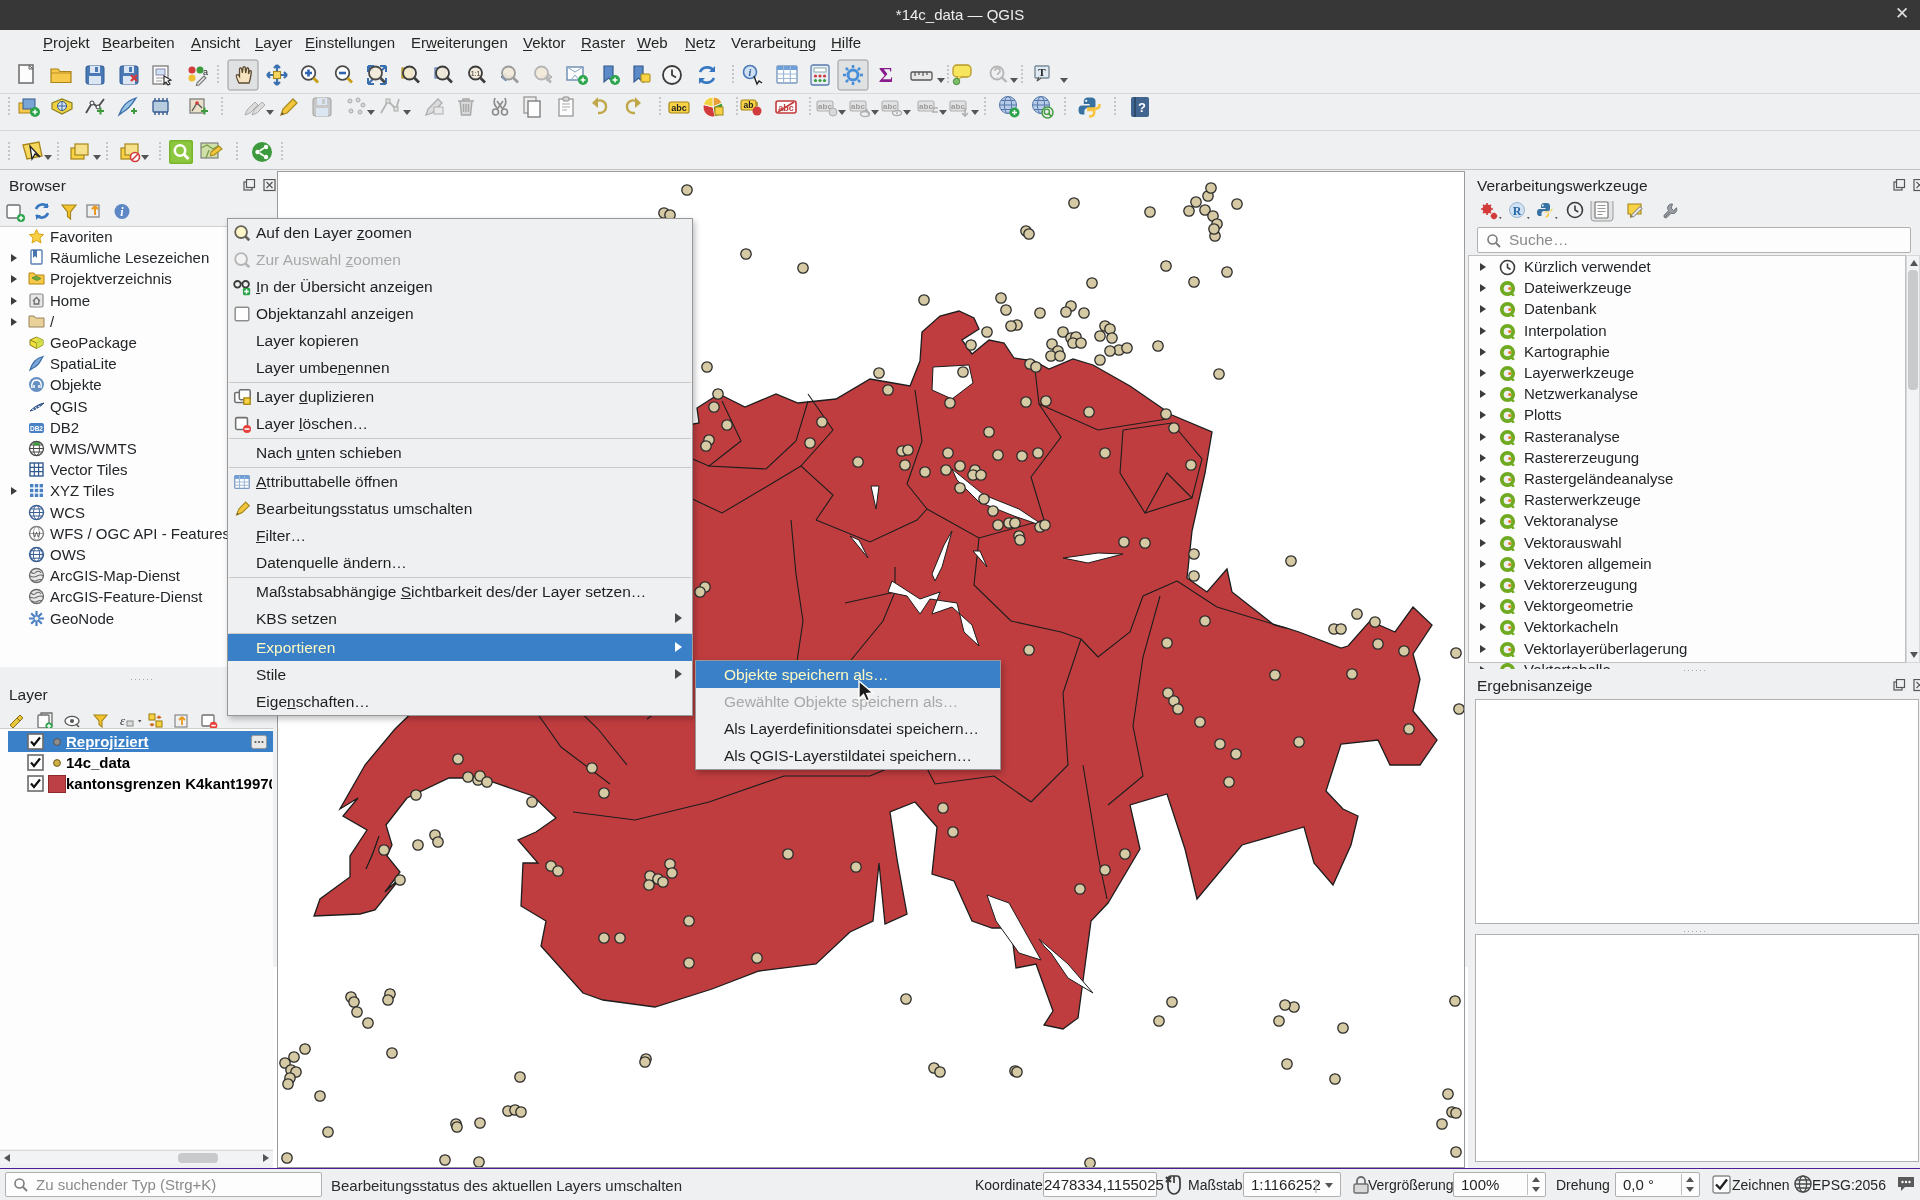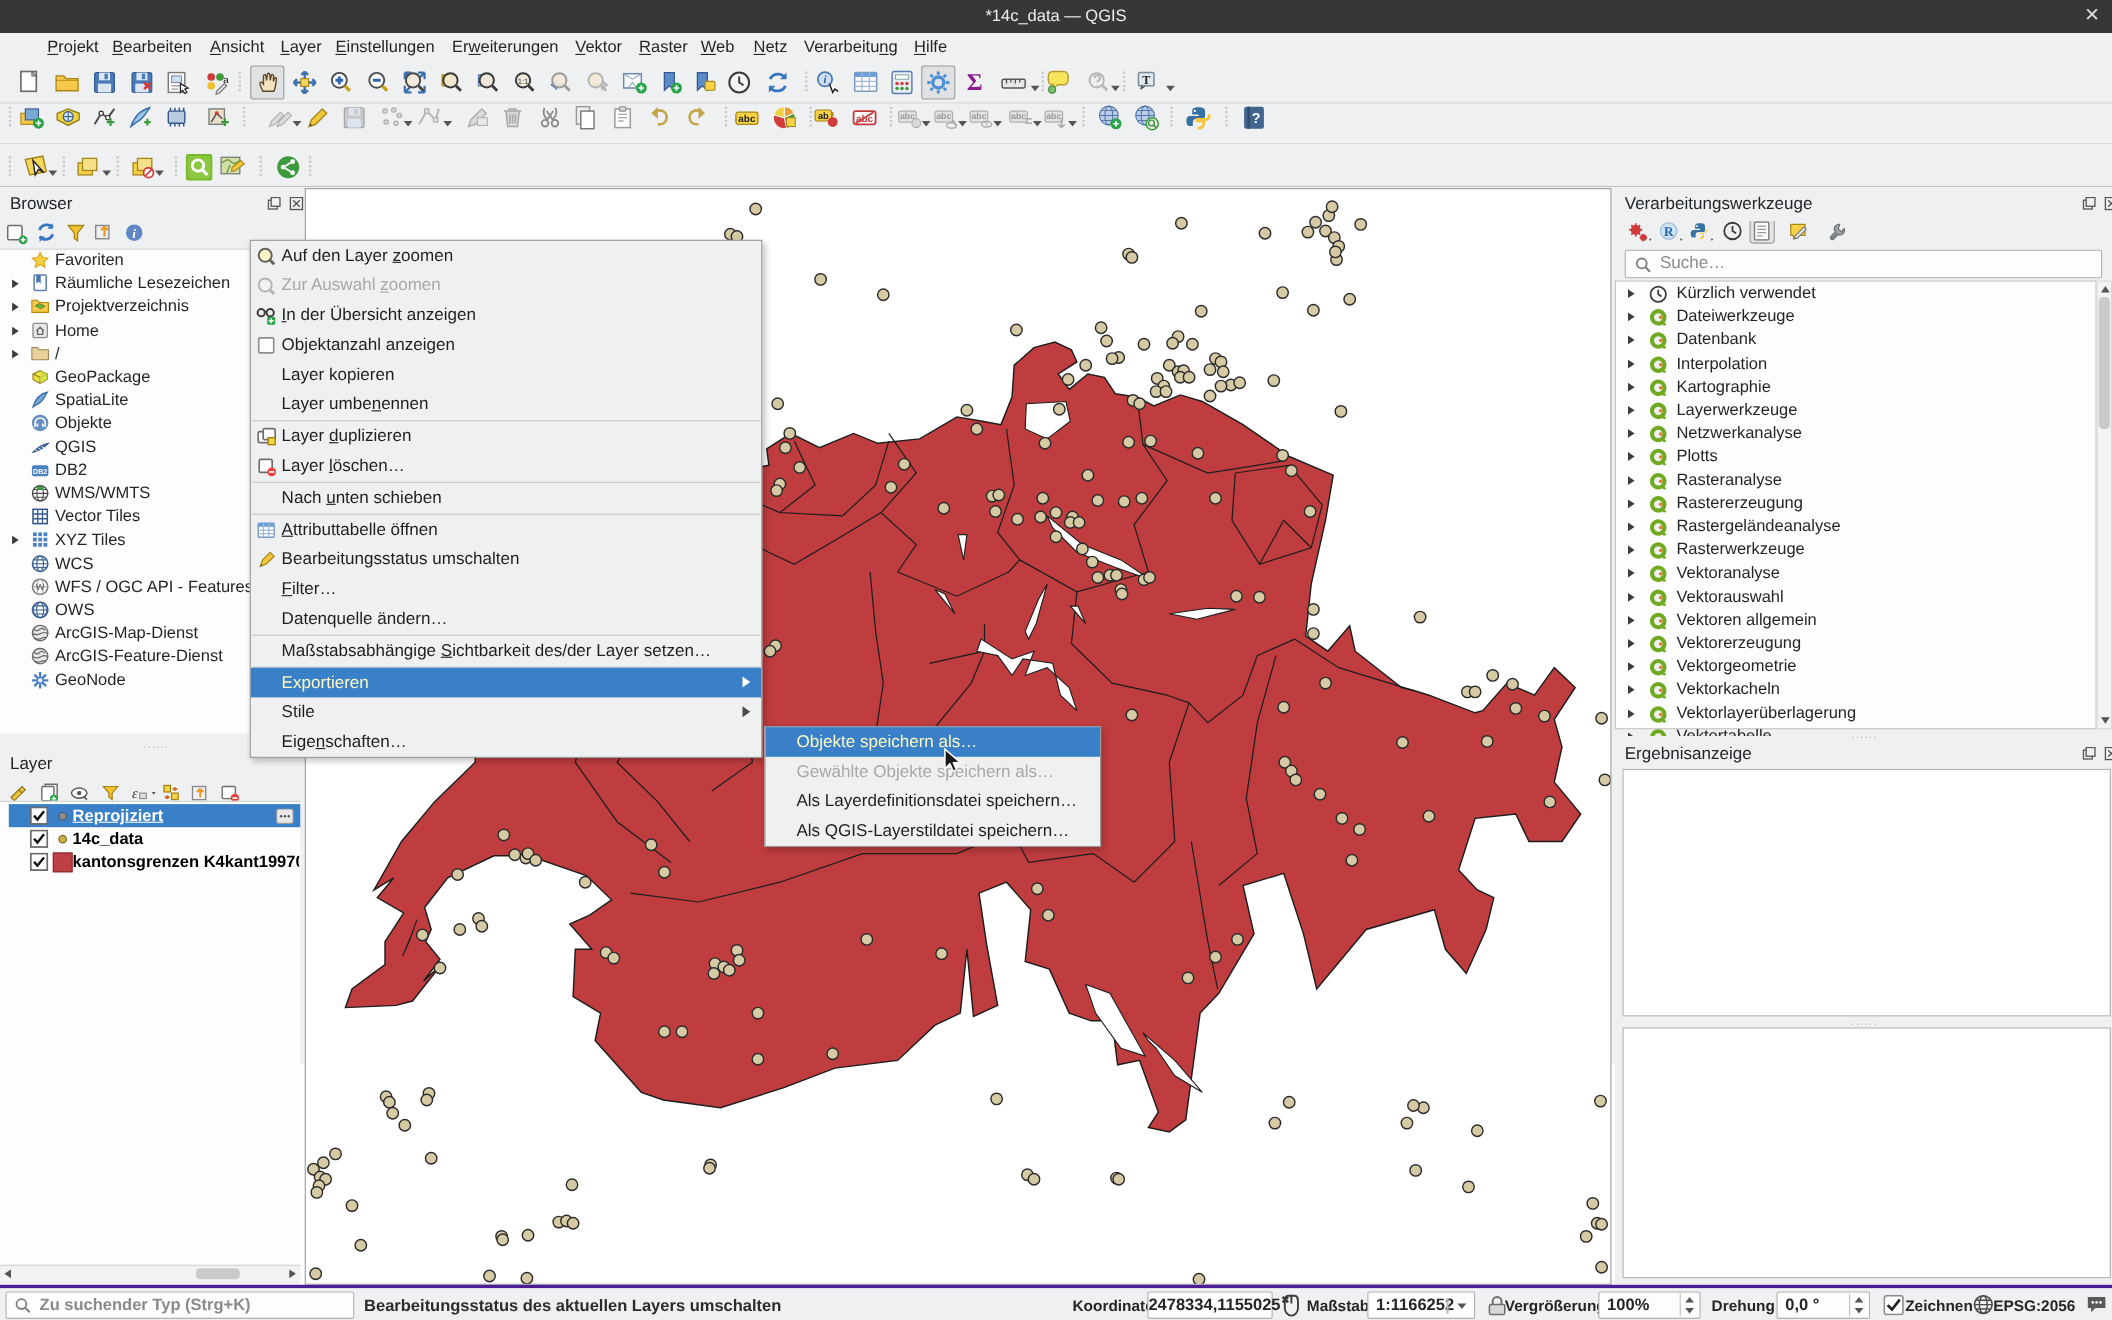"KBS setzen" div.mi { html: none -> <div>KBS setzen<span></span></div> }
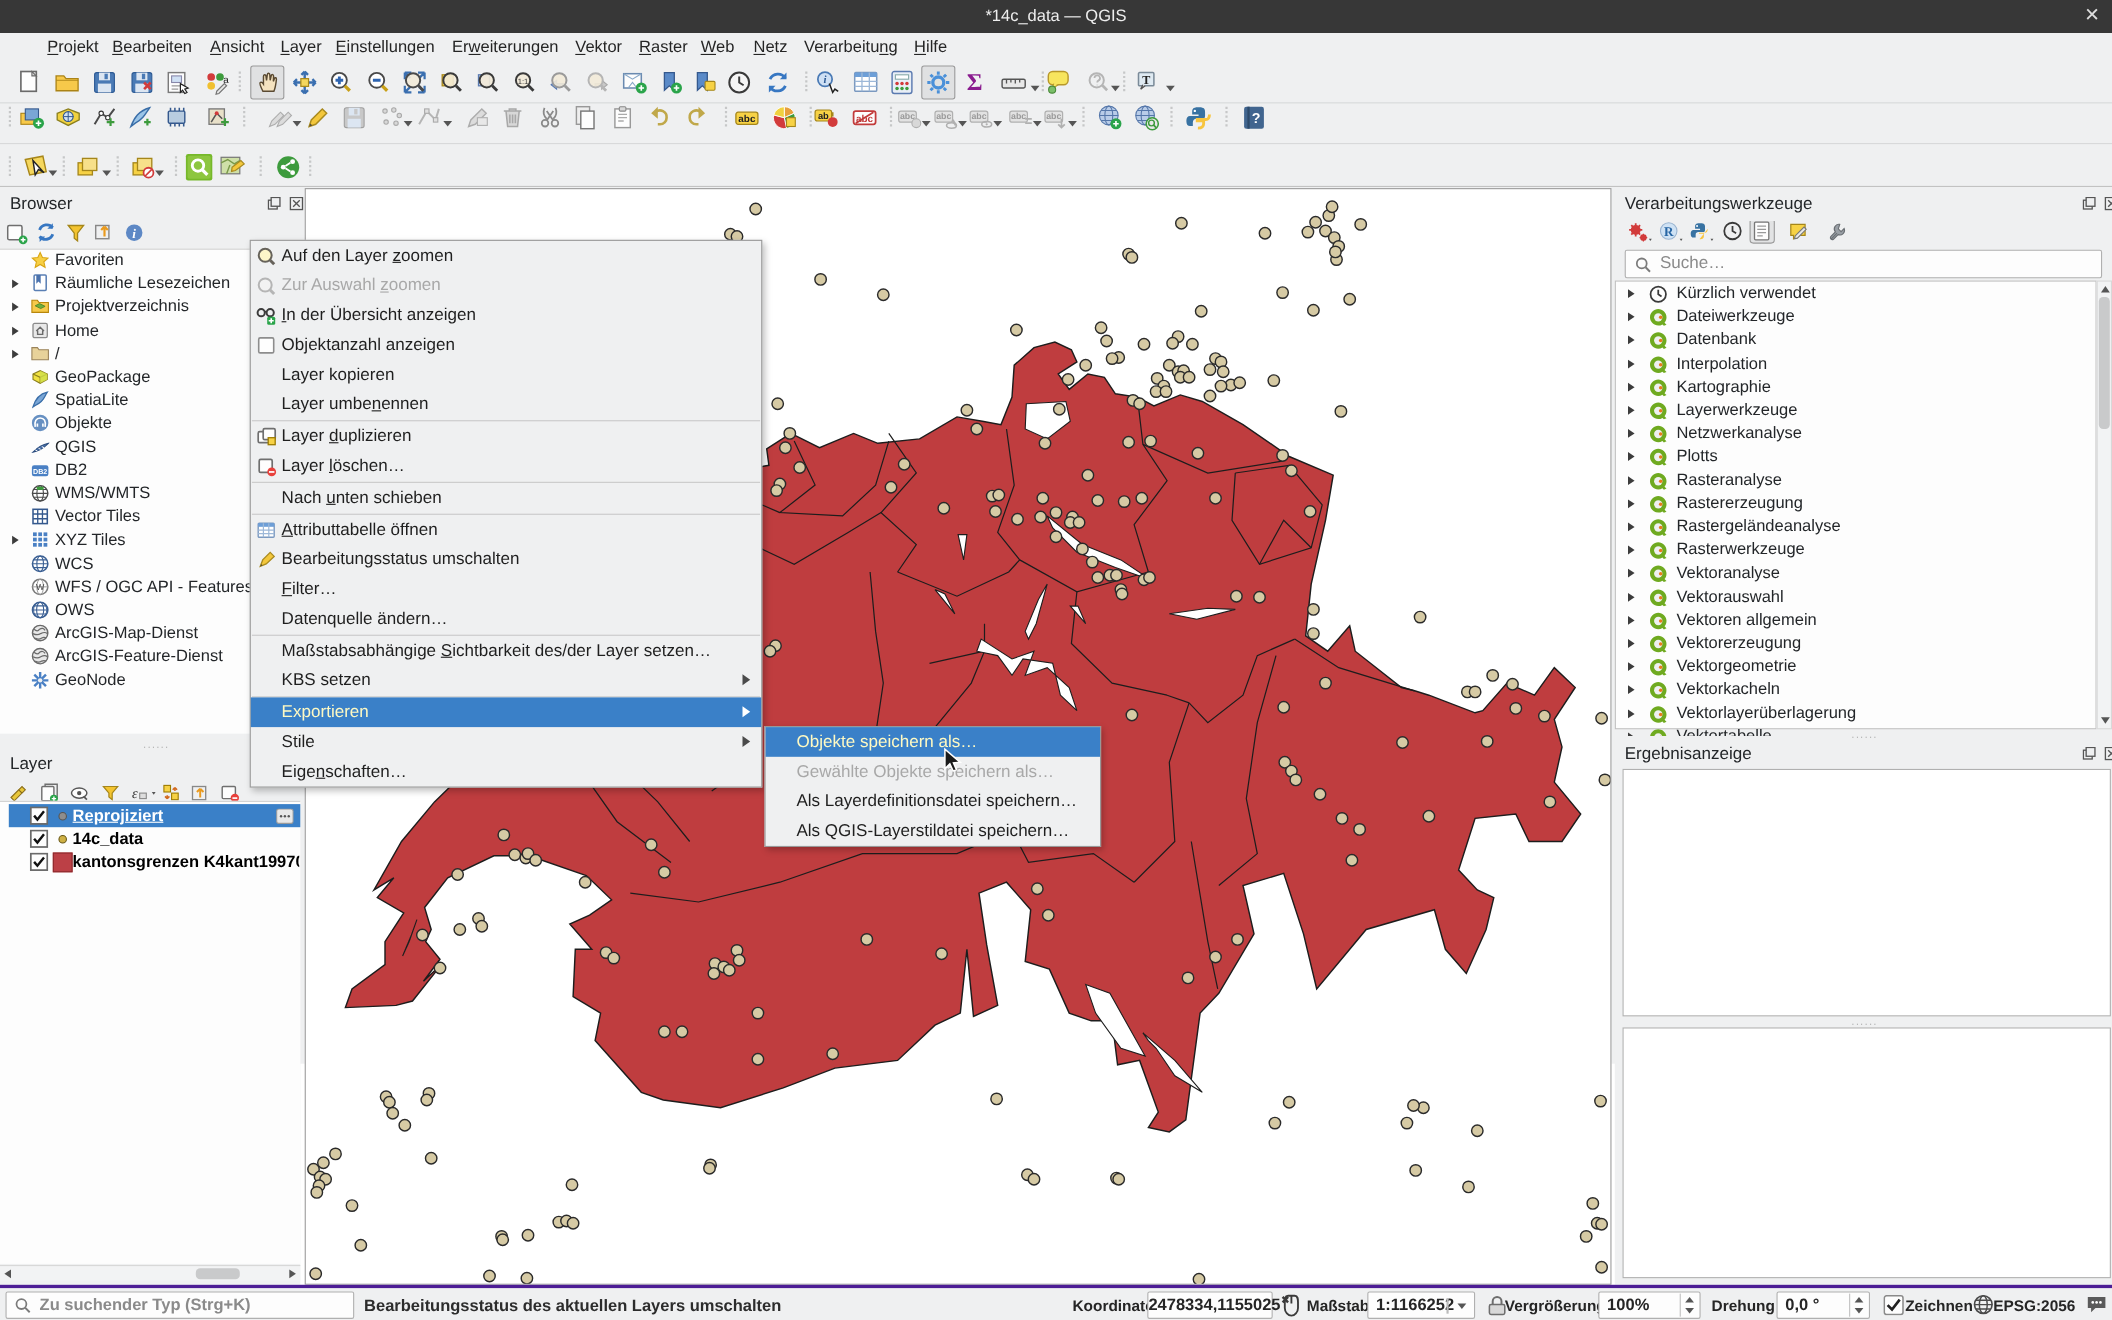"Zu suchender Typ (Strg+K)" #statusbar { border-top: 3px solid #4c1d95 -> 1px solid #4c1d95; font-weight: bold -> none }
